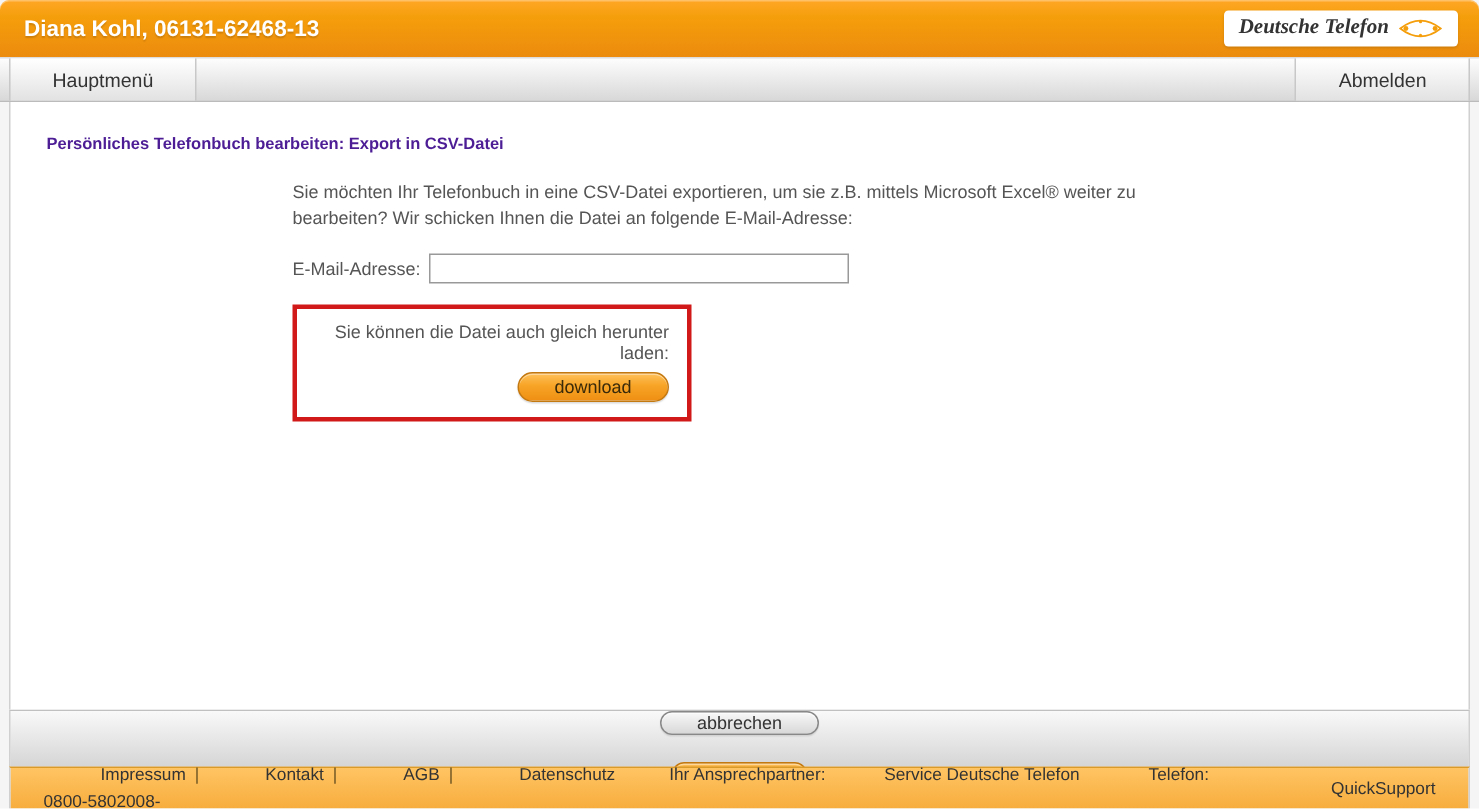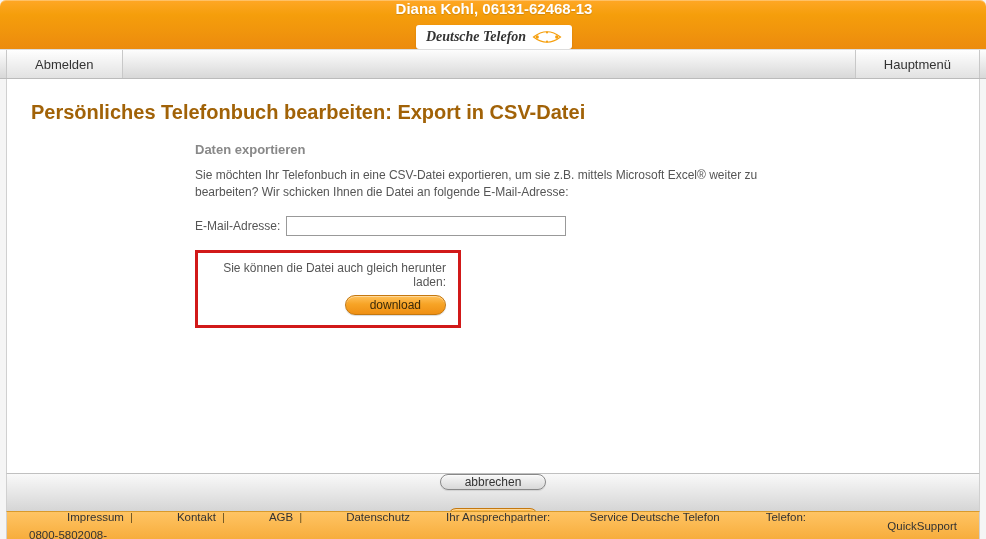"Diana Kohl, 06131-62468-13" .header { flex-direction: column -> none; height: 49px -> 38px }
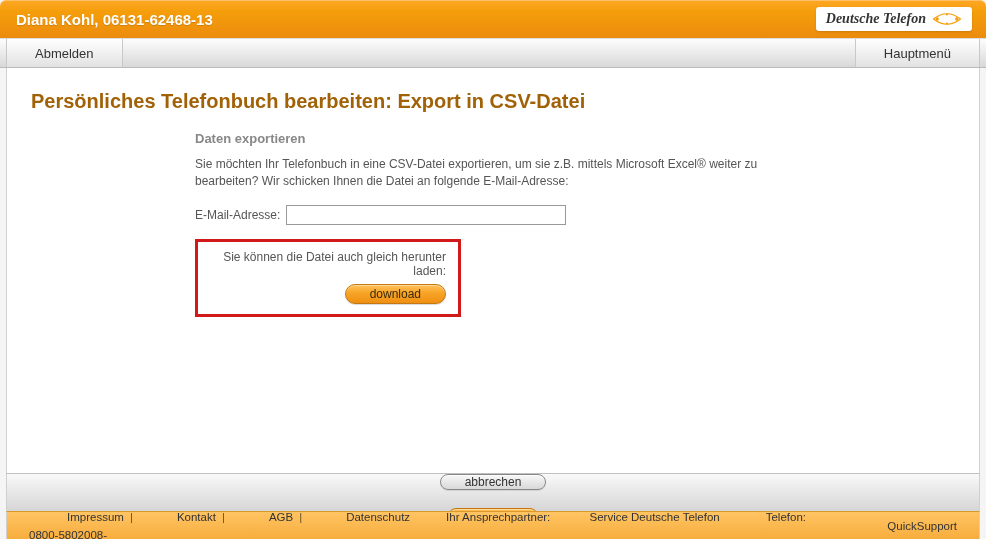"Abmelden" div.menu-item { order: before "Hauptmenü" -> after "Hauptmenü" }
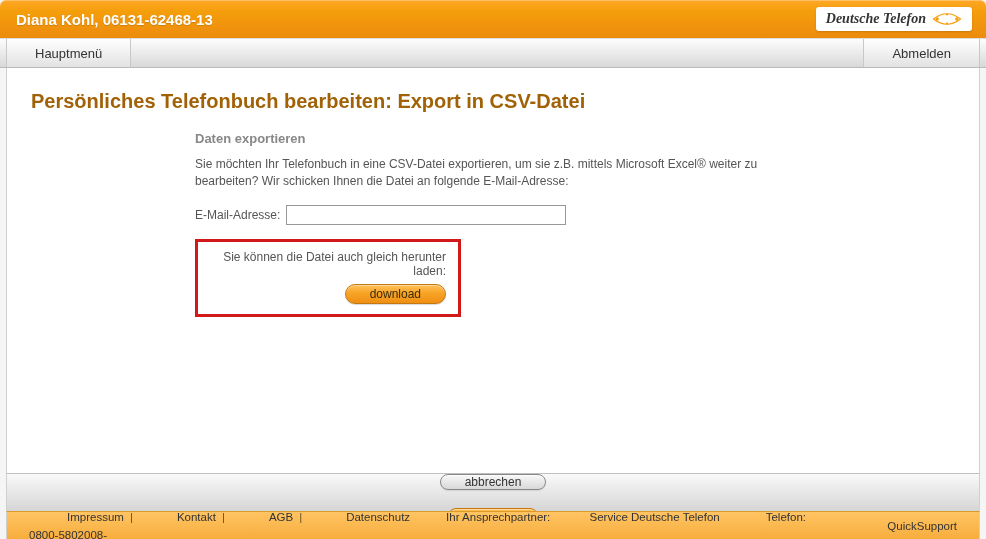"Persönliches Telefonbuch bearbeiten:" .page-title { color: #a16207 -> #4c1d95; font-size: 20px -> 11px }
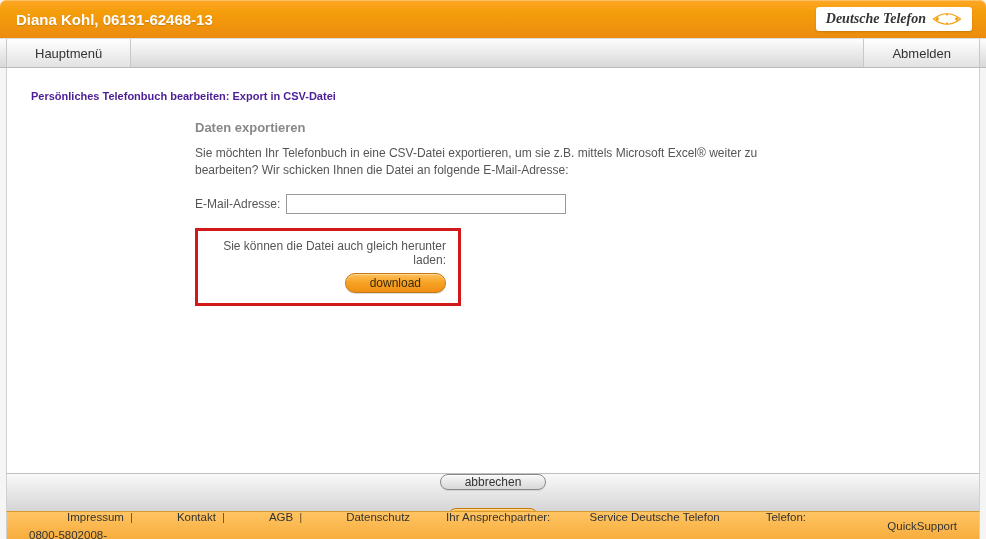"Daten exportieren" div.section-heading { html: <div>Daten exportieren</div> -> none }
